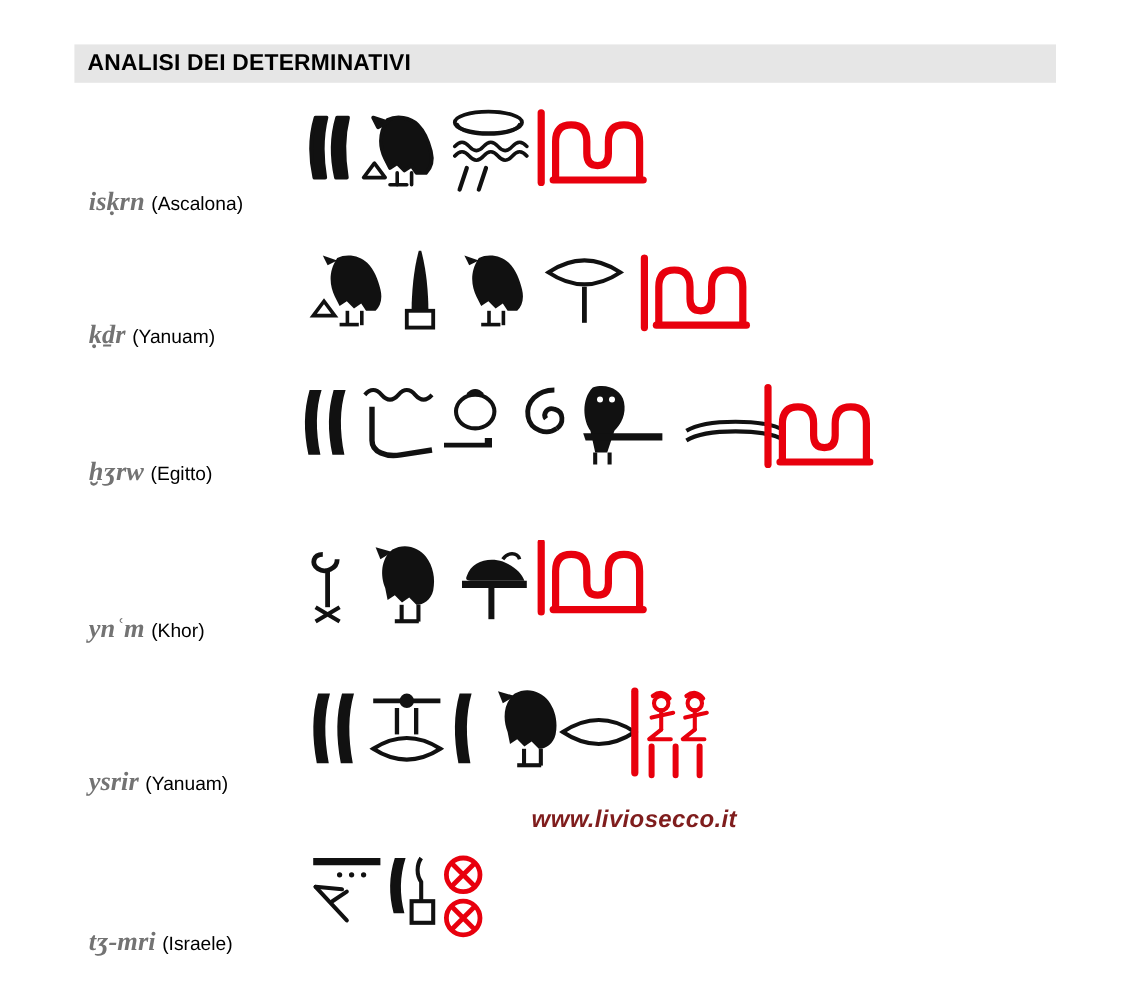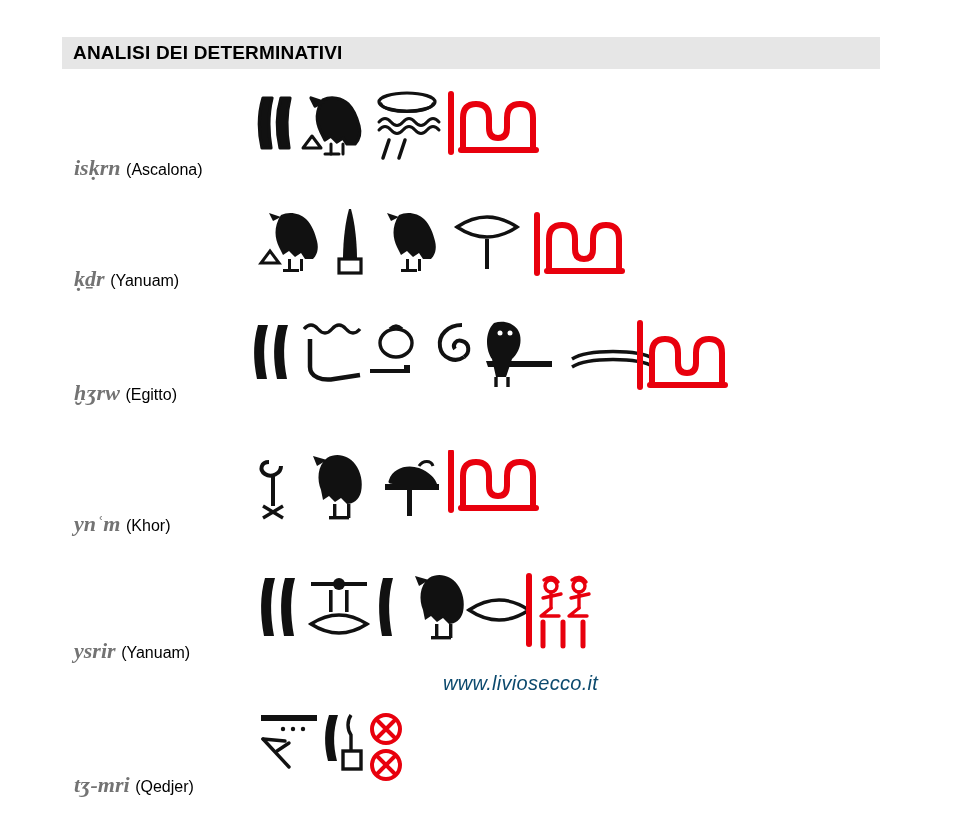"www.liviosecco.it" #watermark { color: #0c4a6e -> #7f1d1d; font-weight: normal -> bold }
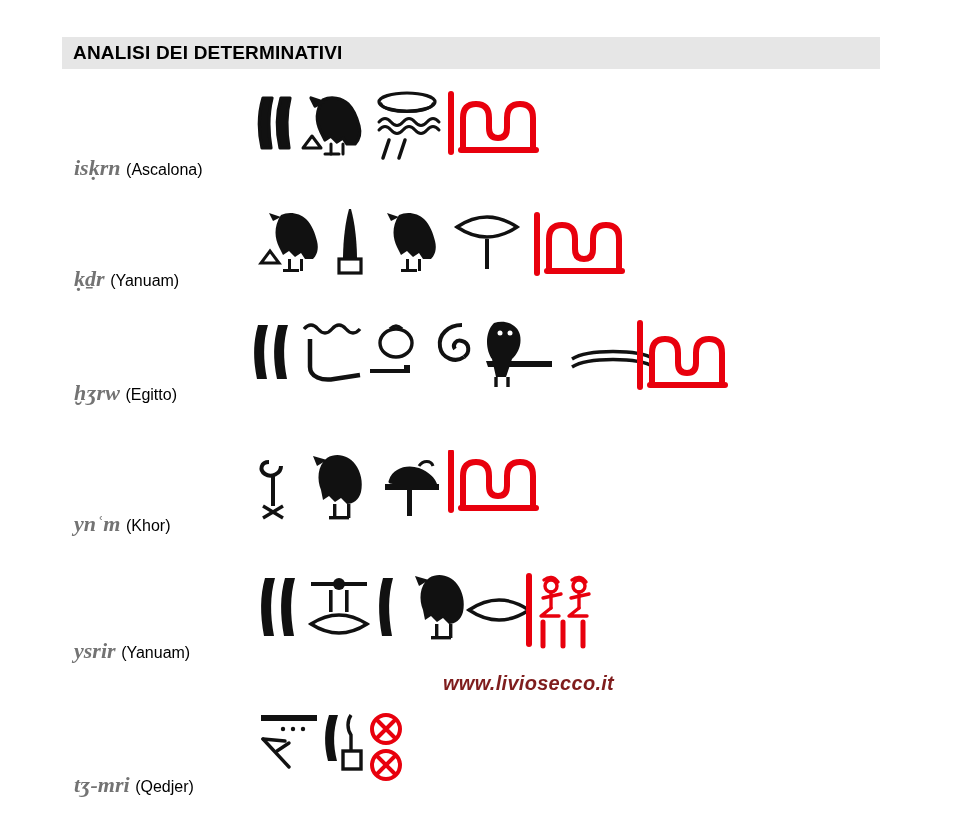"(Qedjer)" span.gloss { text: Qedjer -> Israele }
